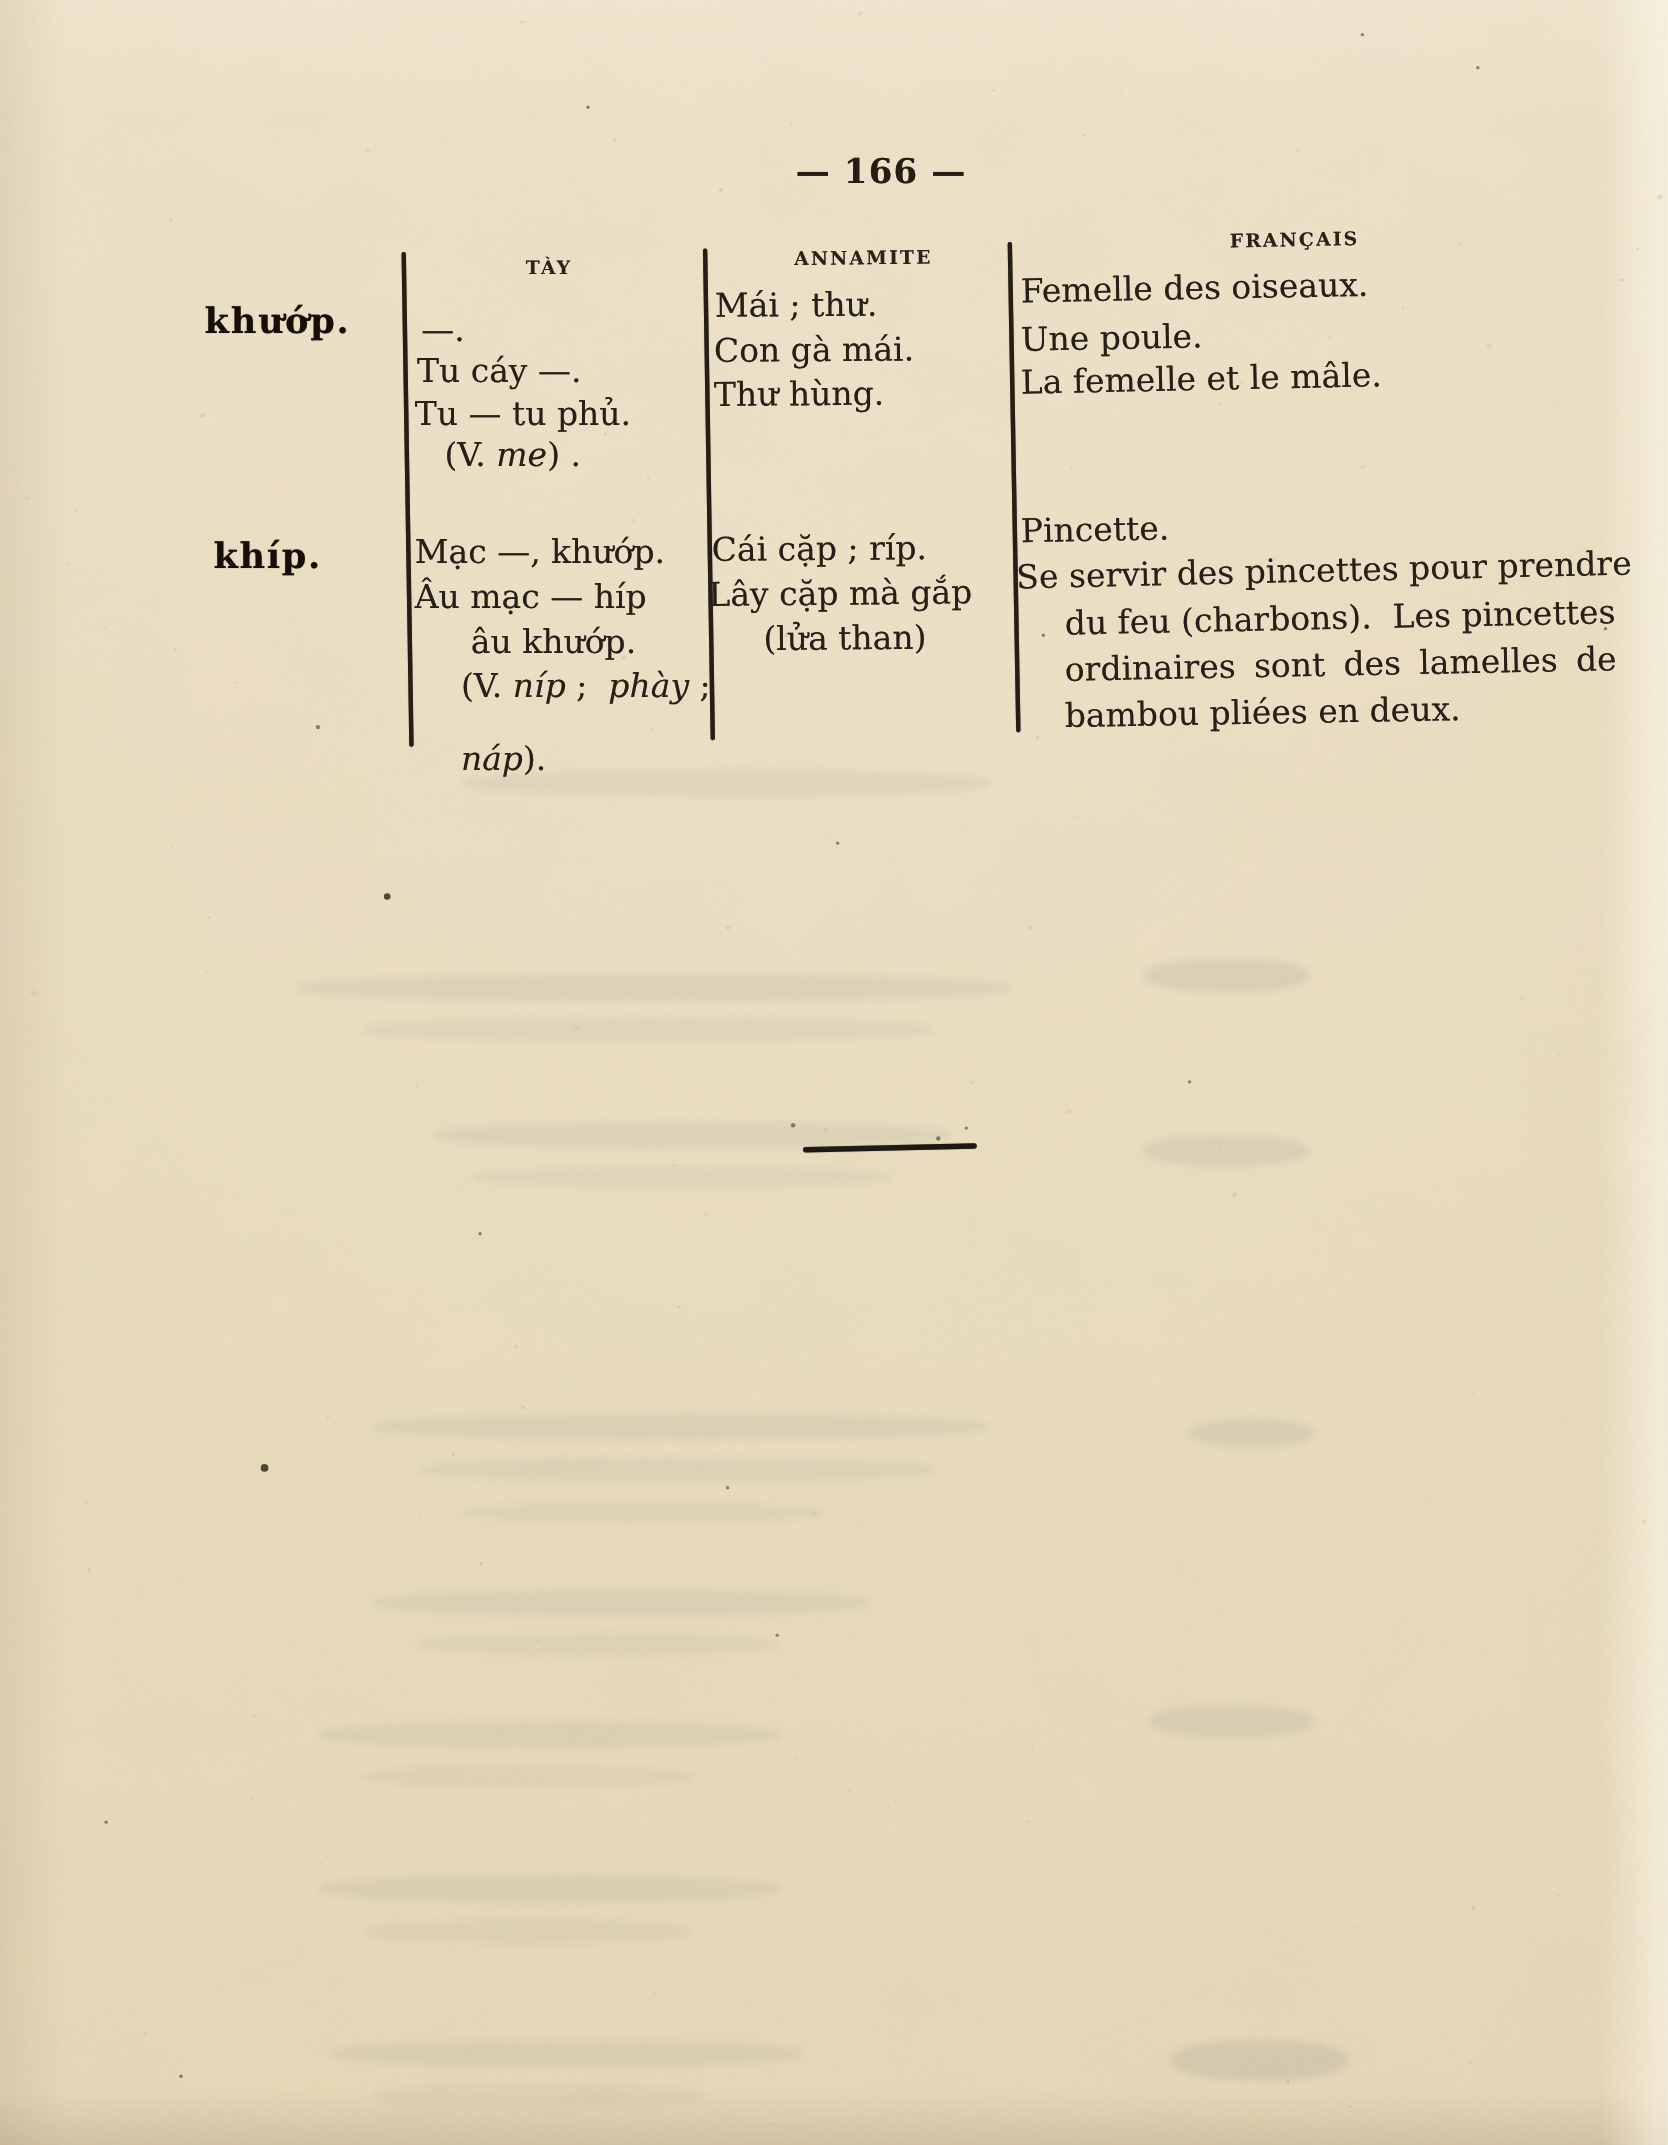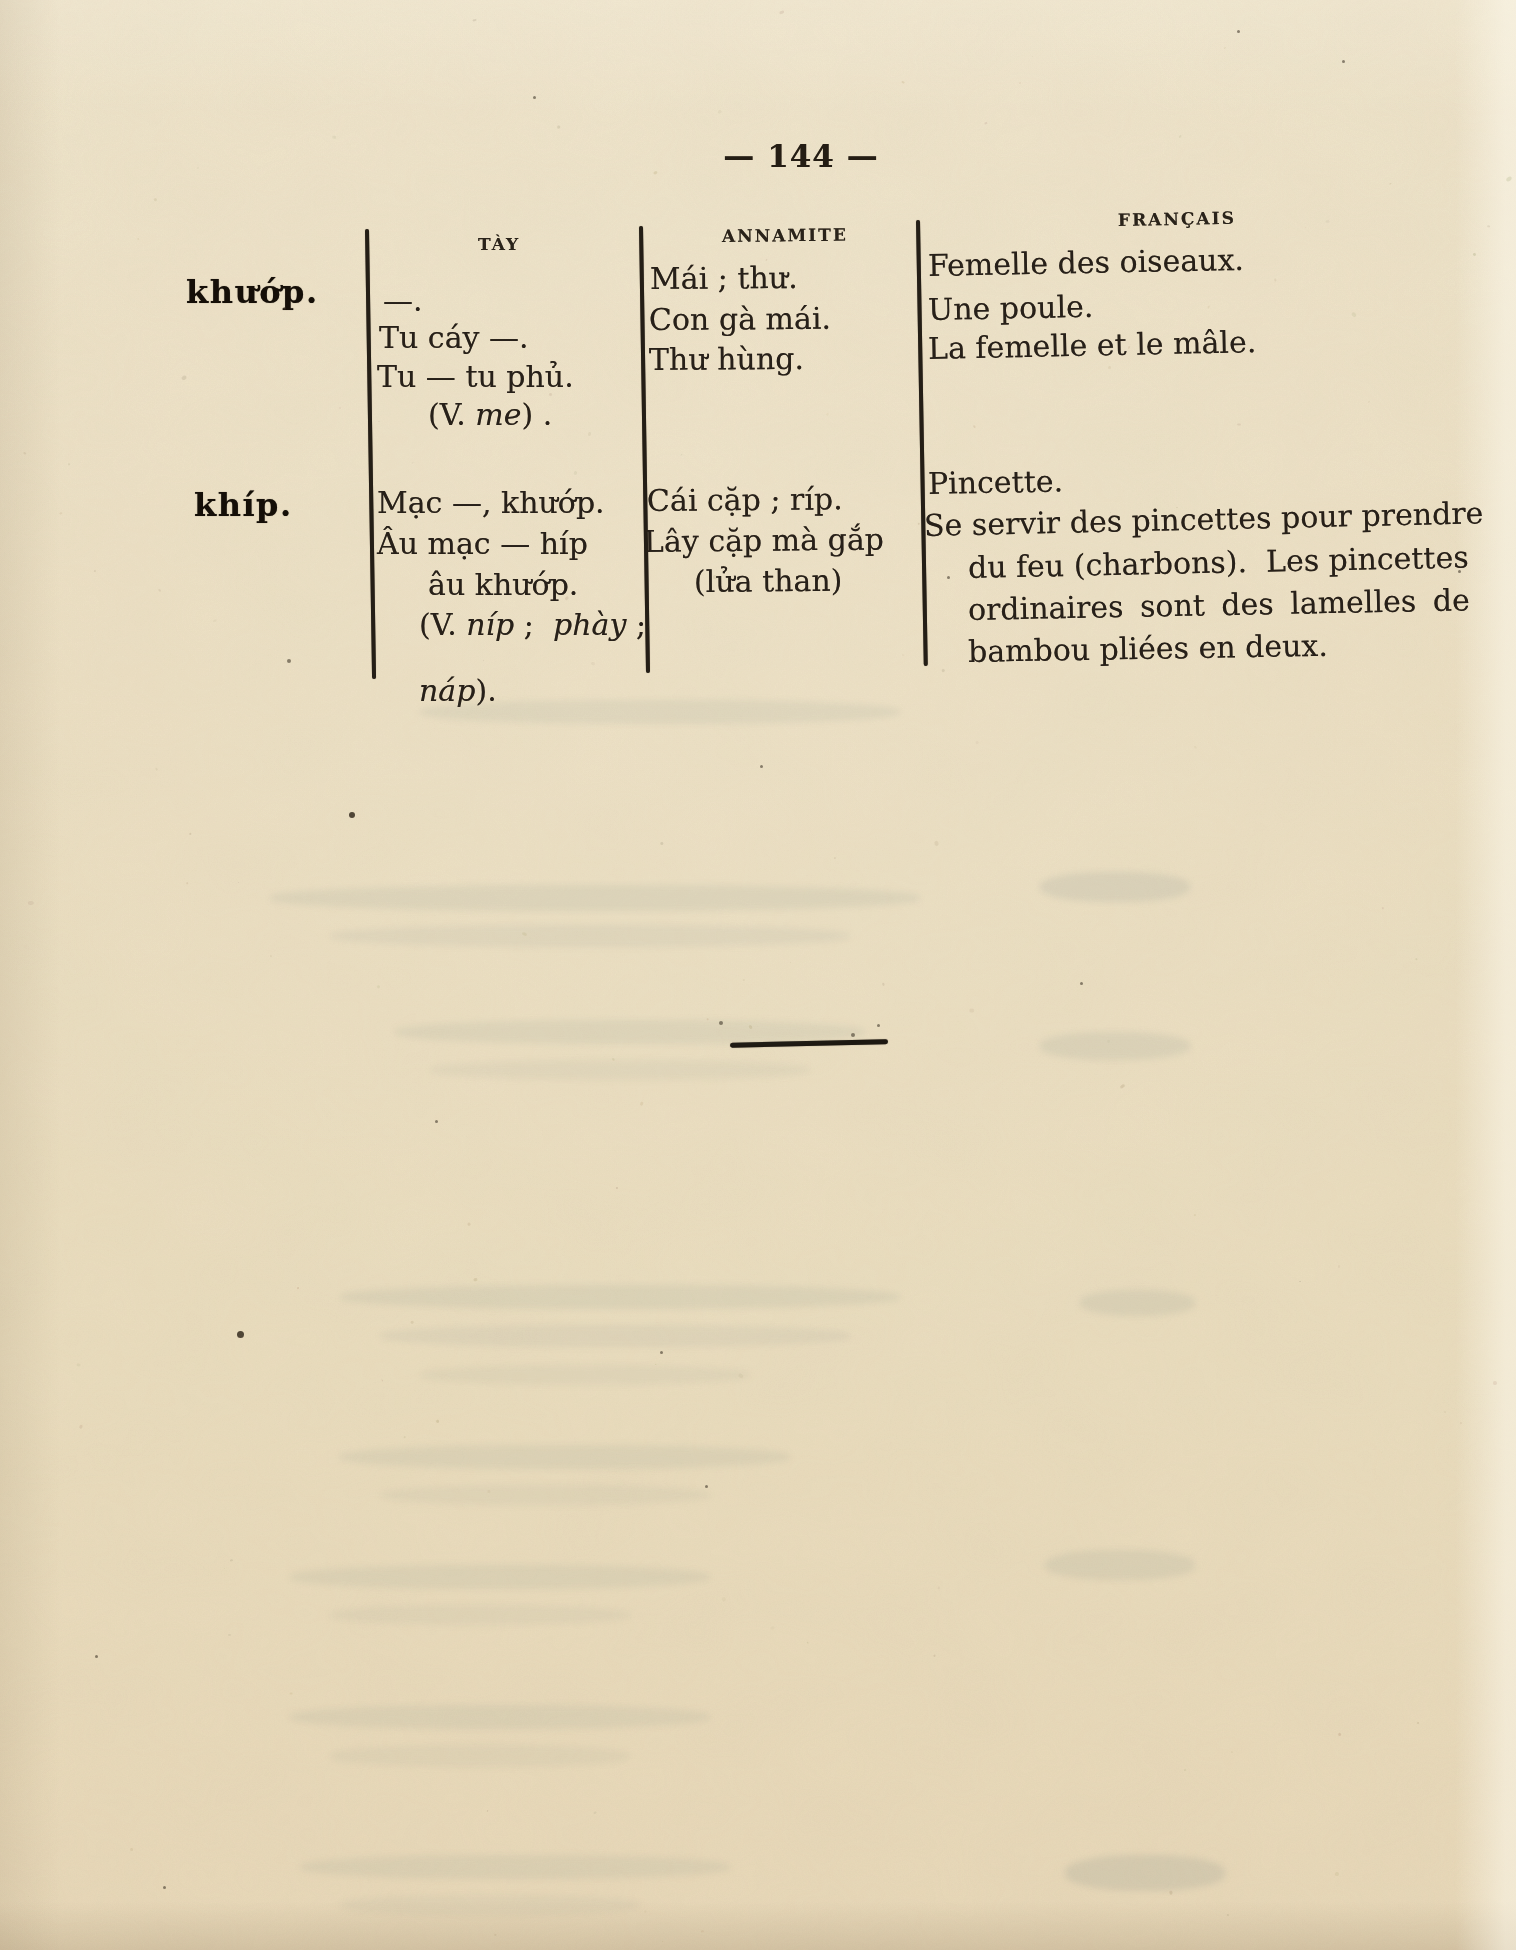"— 144 —" div.page-number { text: 144 -> 166 }
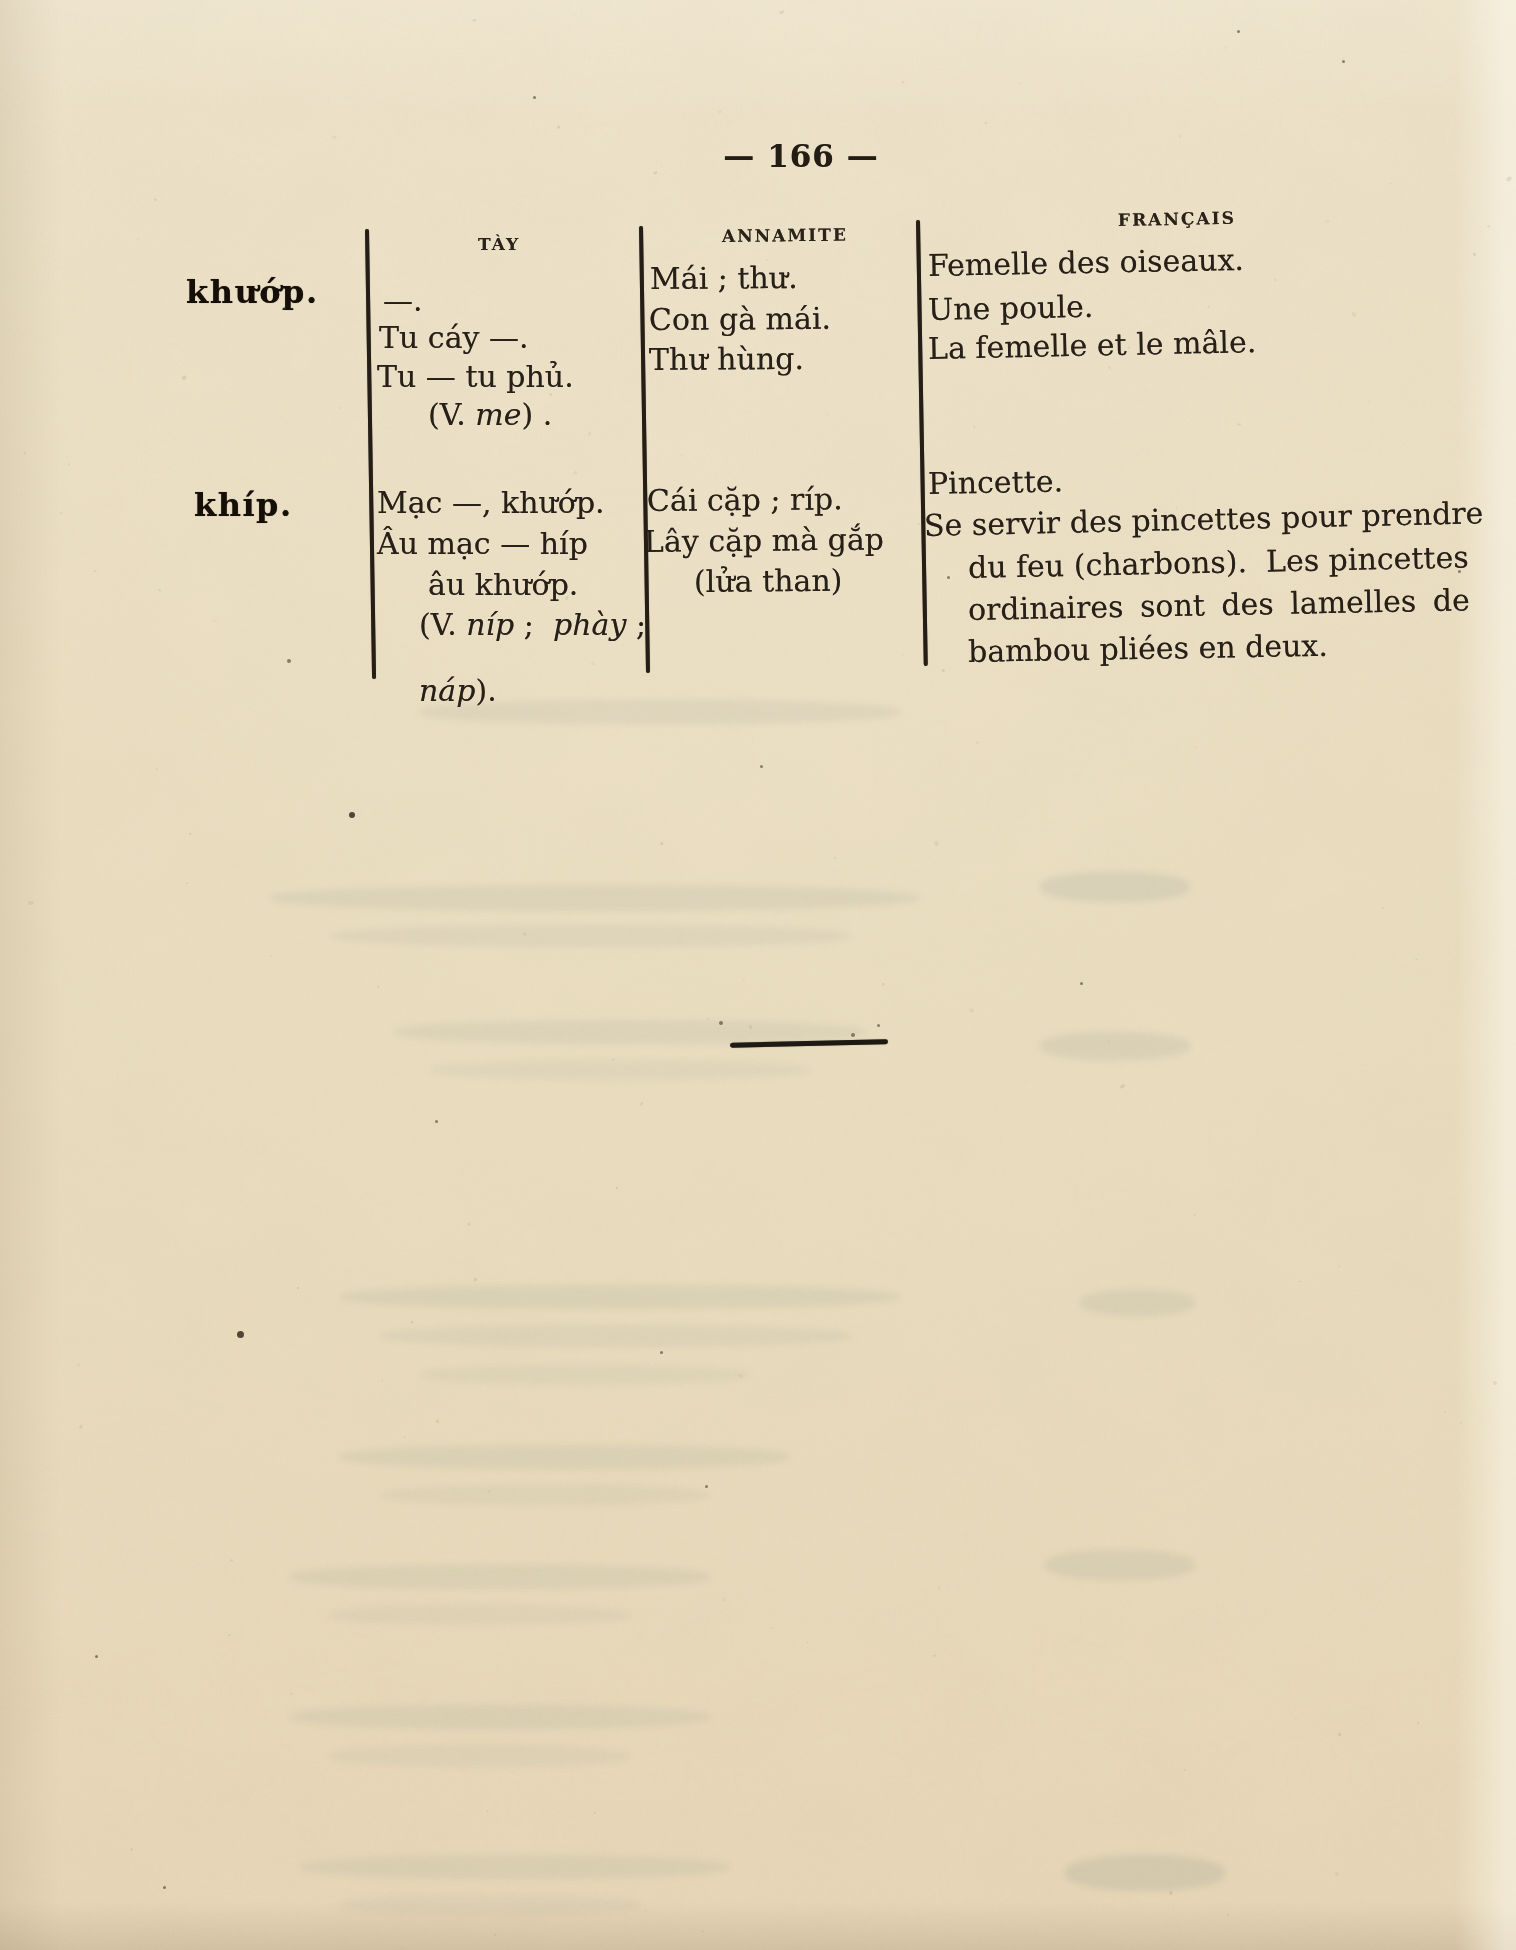"(V. me) ." div.t-line { left: 428px -> 404px }
